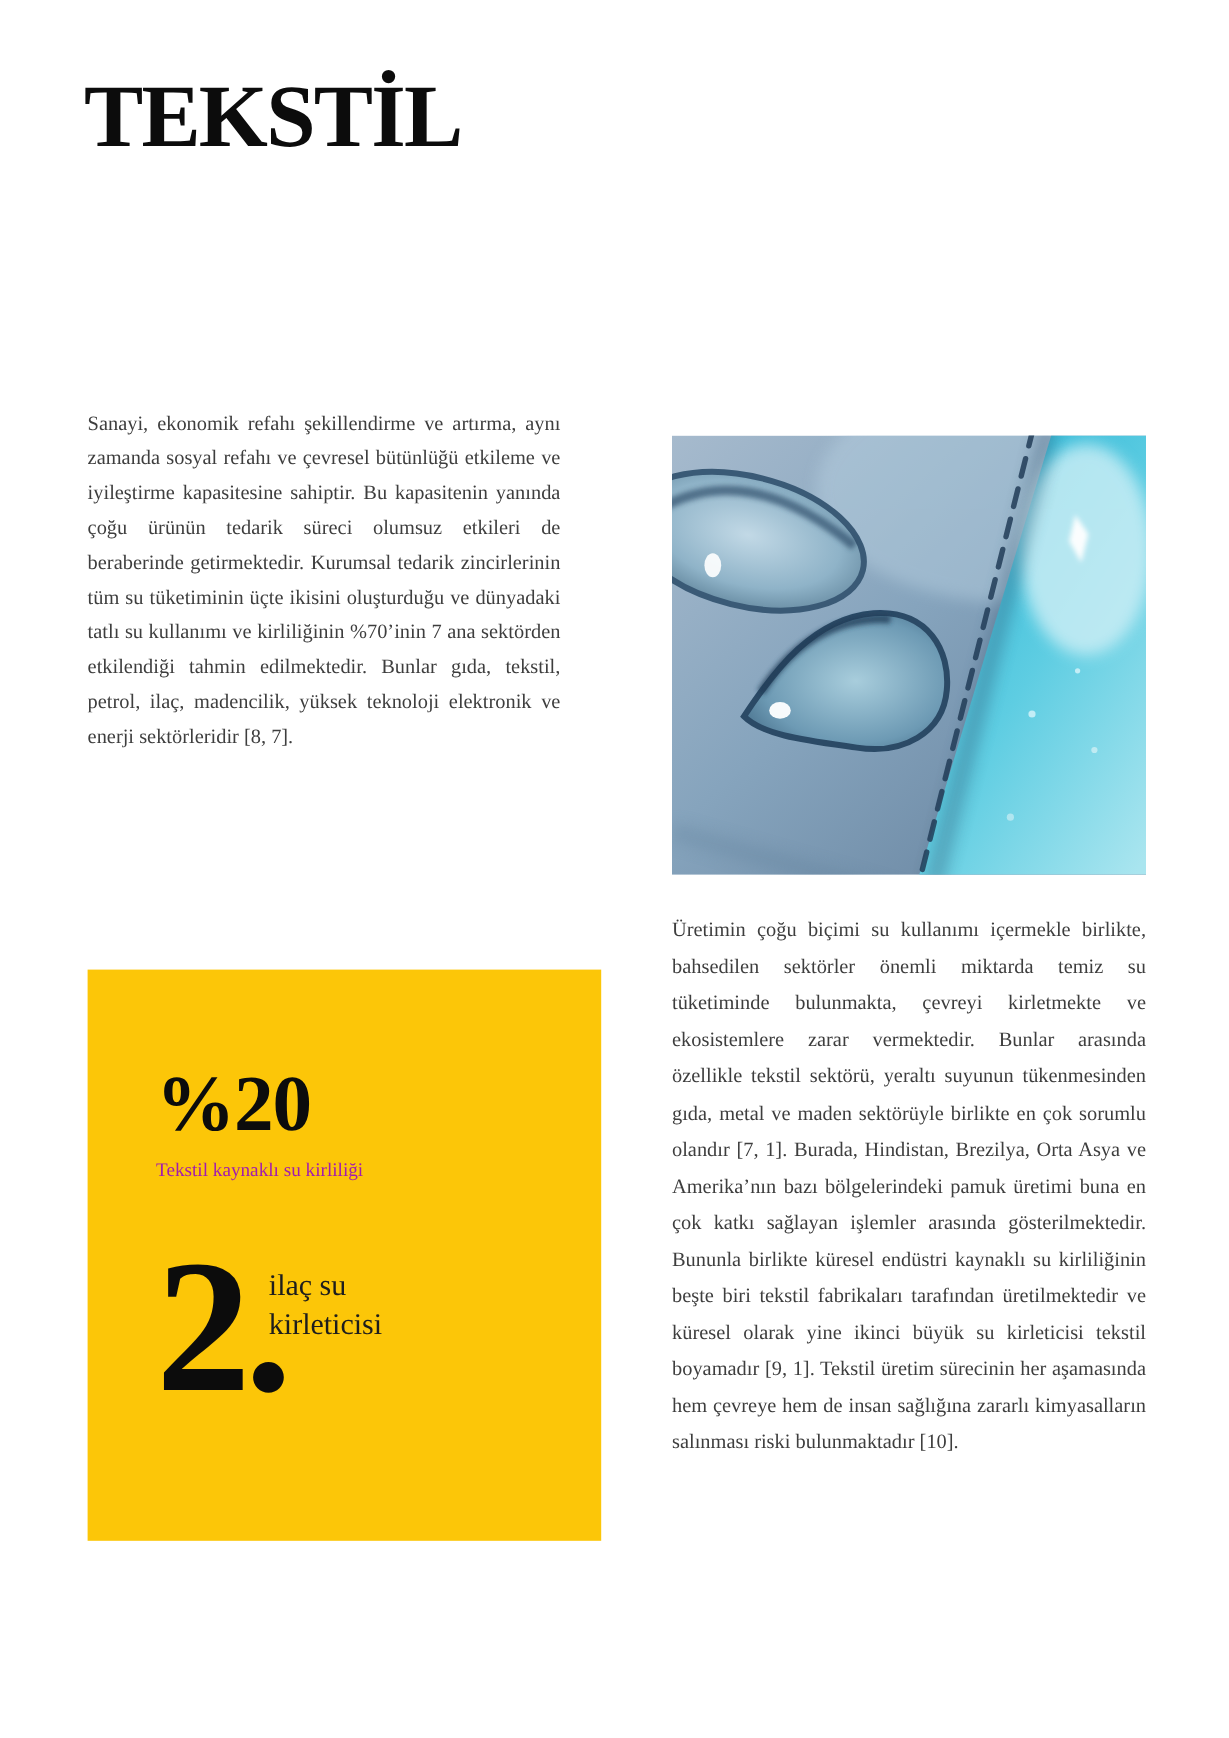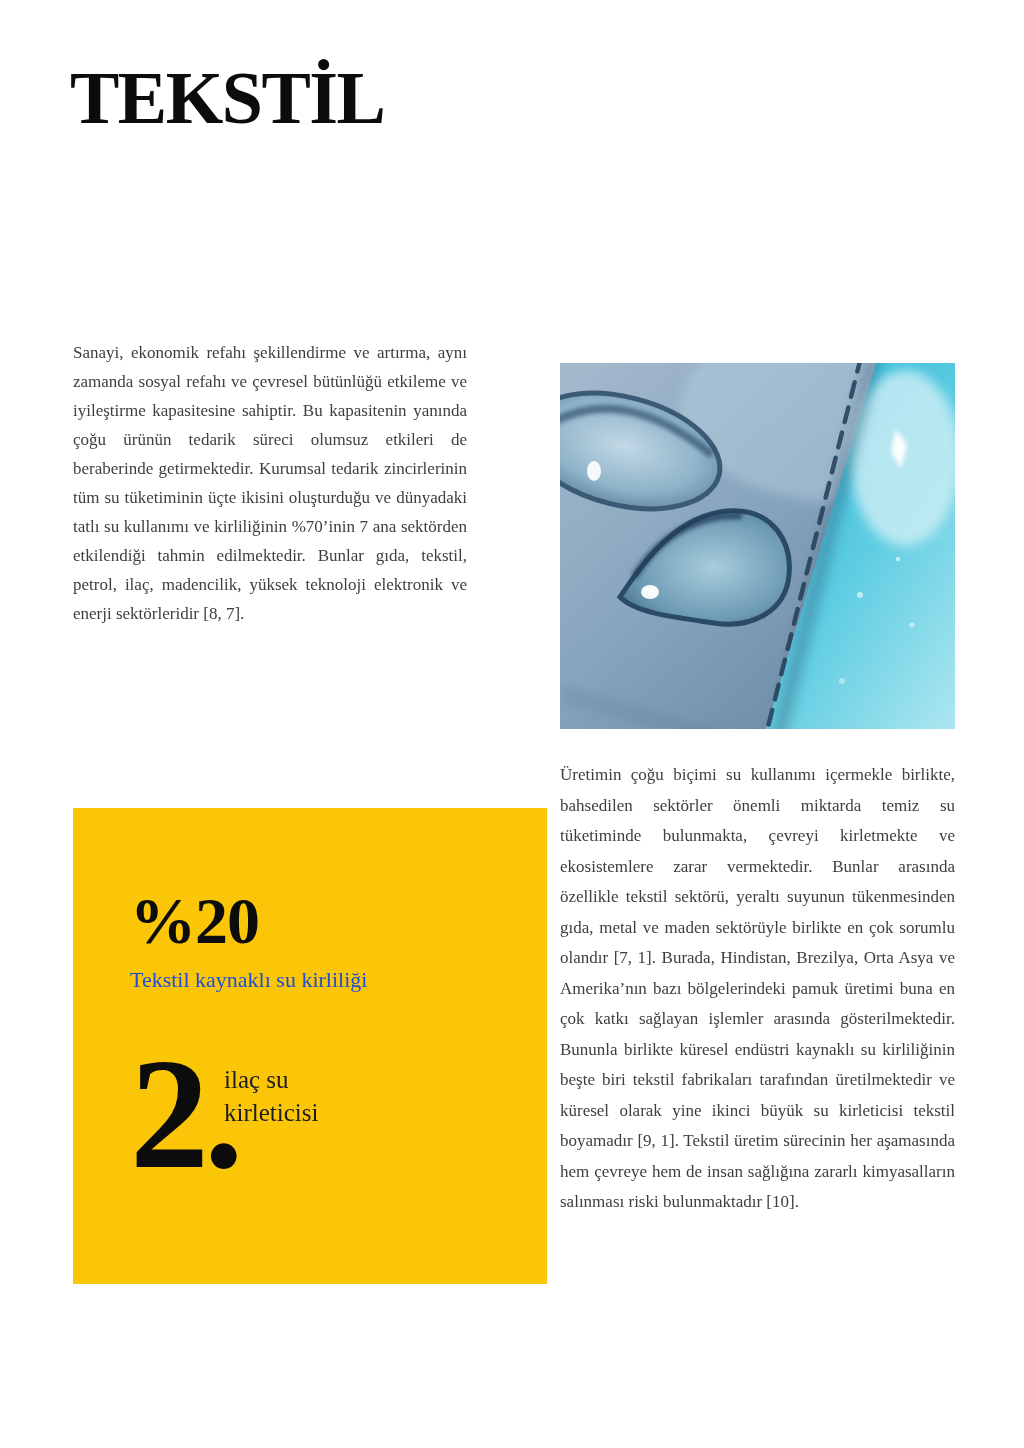"%20" .stats-box { width: 474px -> 428px }
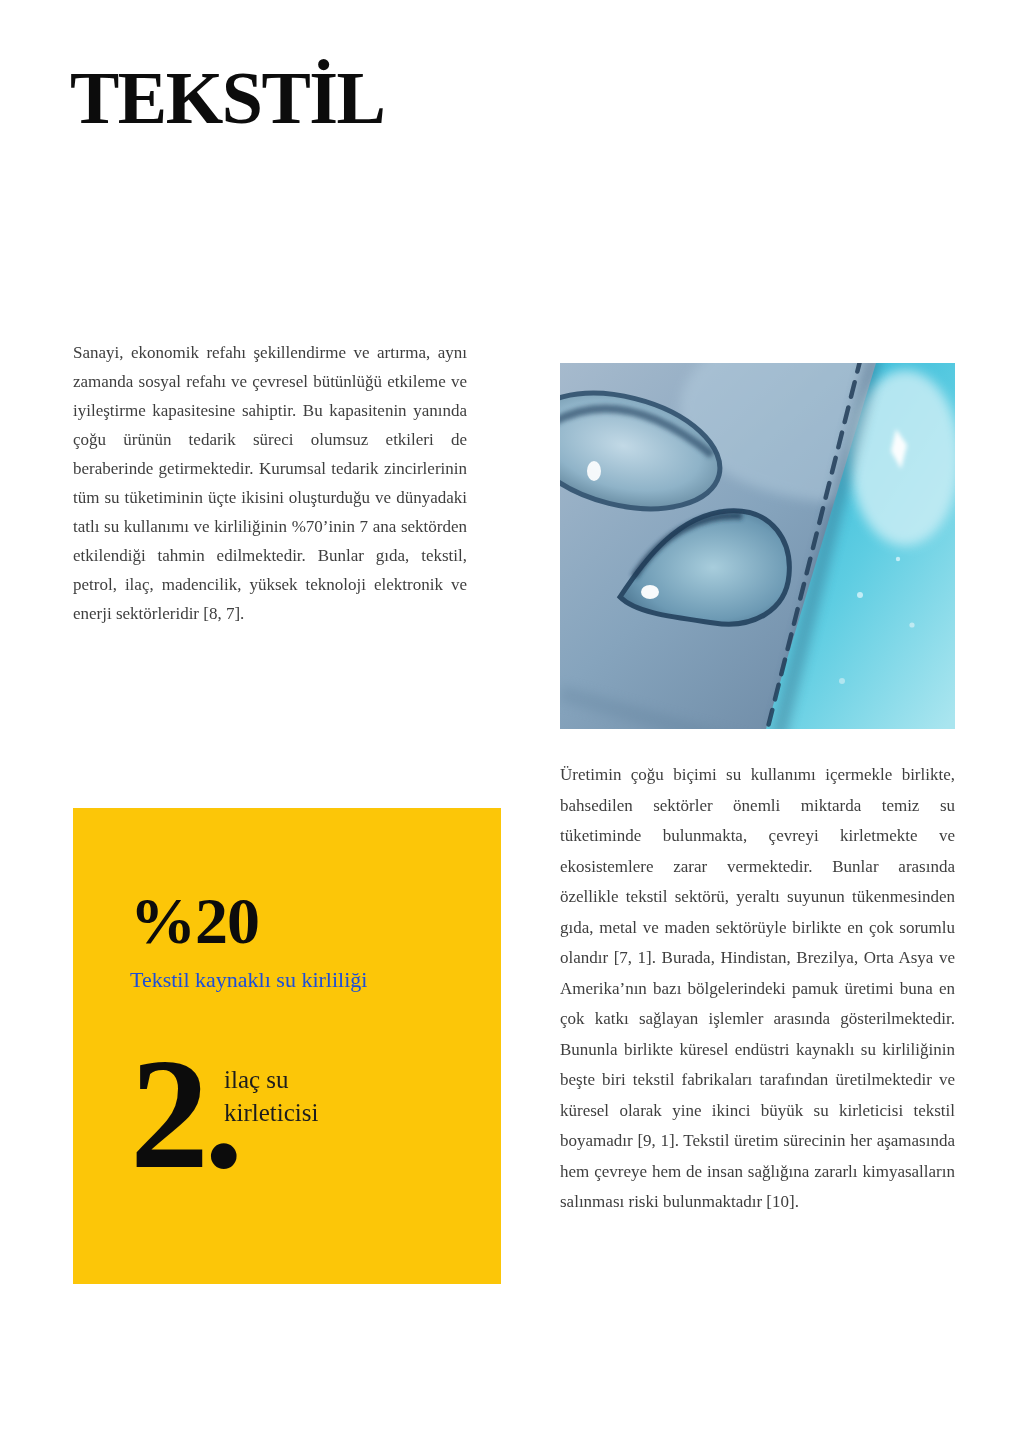"Tekstil kaynaklı su kirliliği" .stat1-label { color: #1d4ed8 -> #a21caf; font-size: 22px -> 16px }
